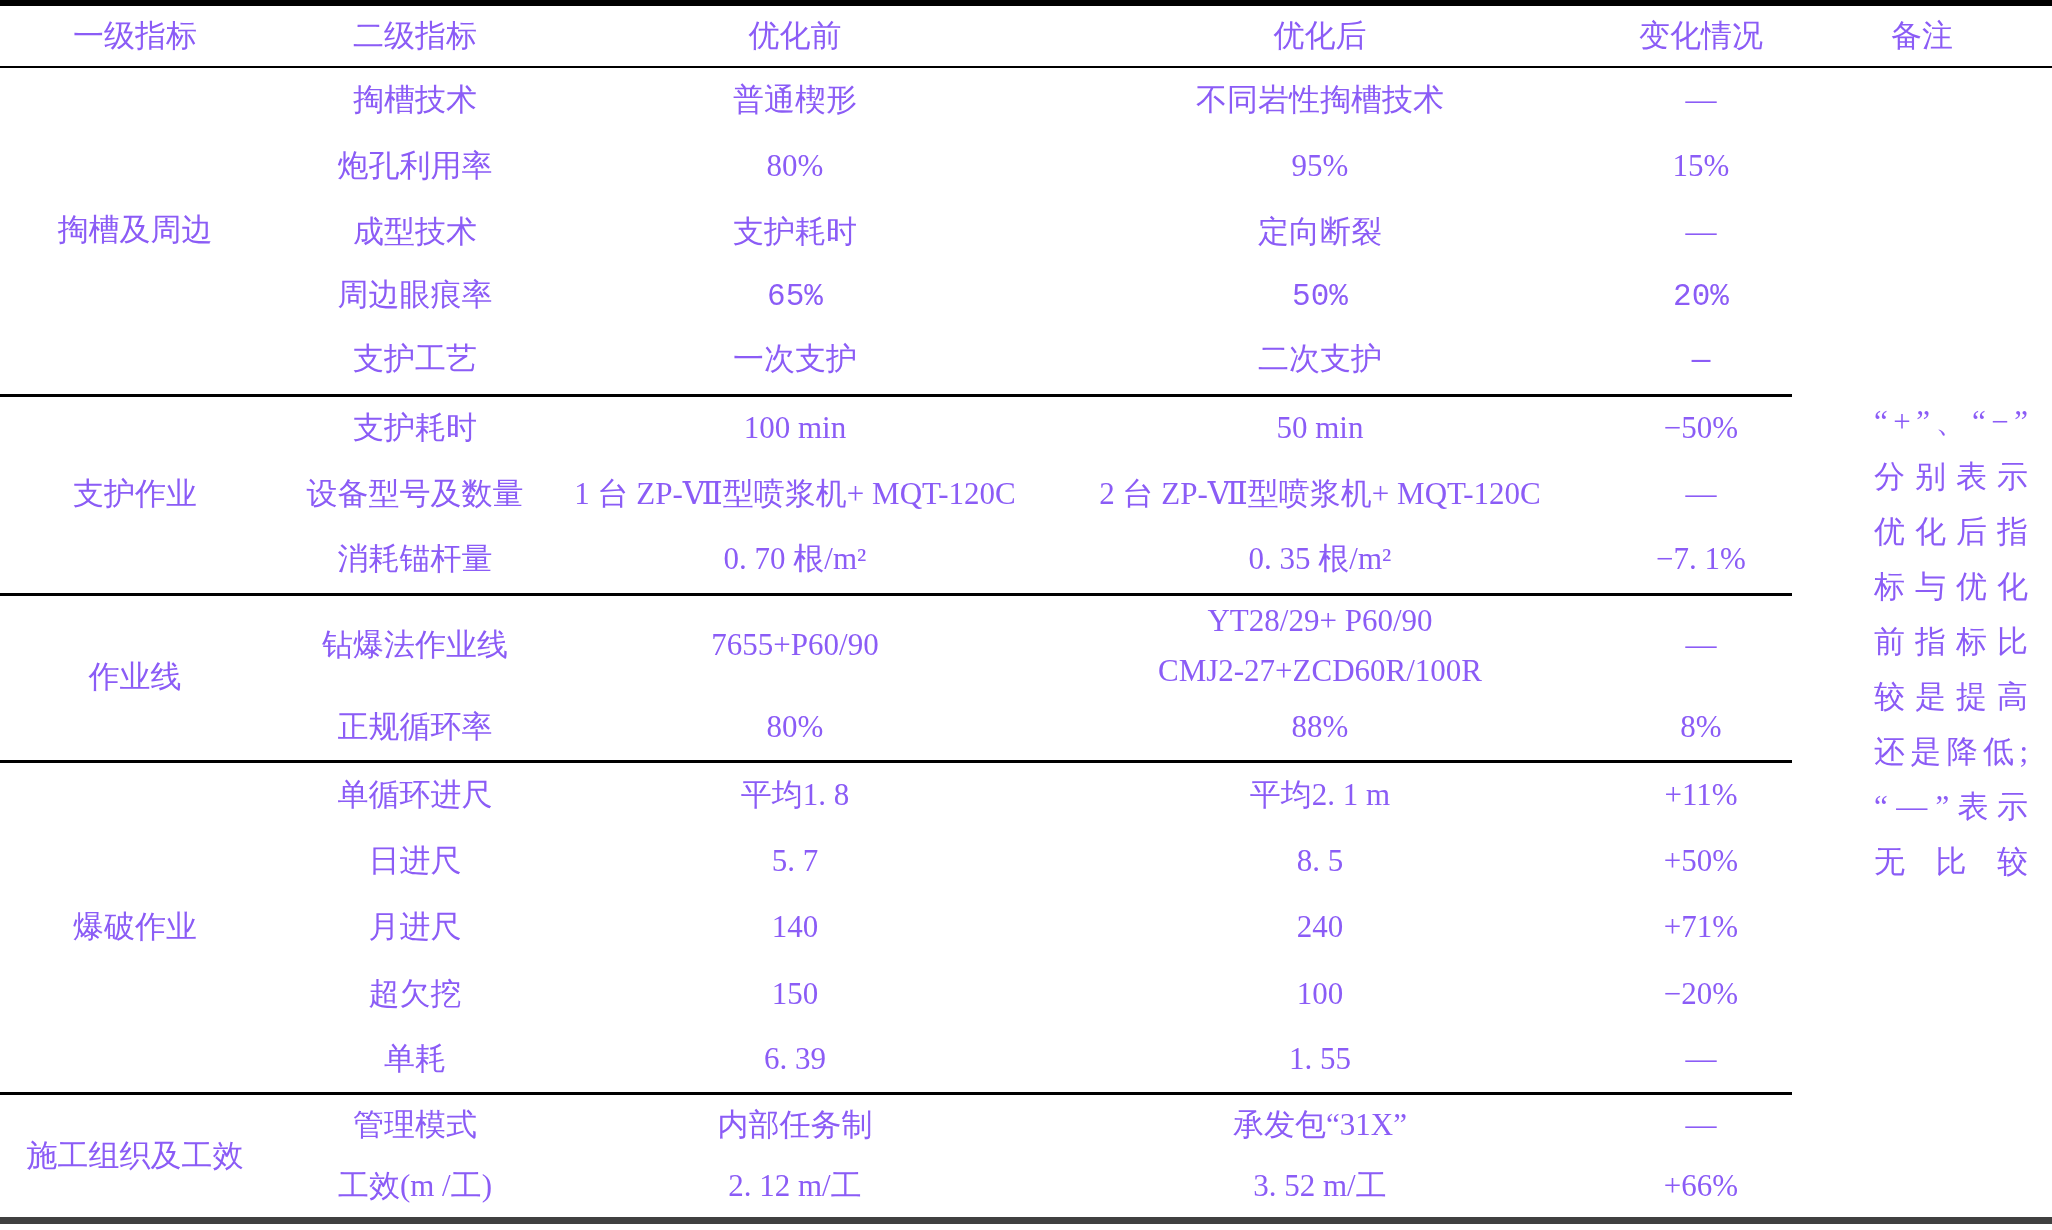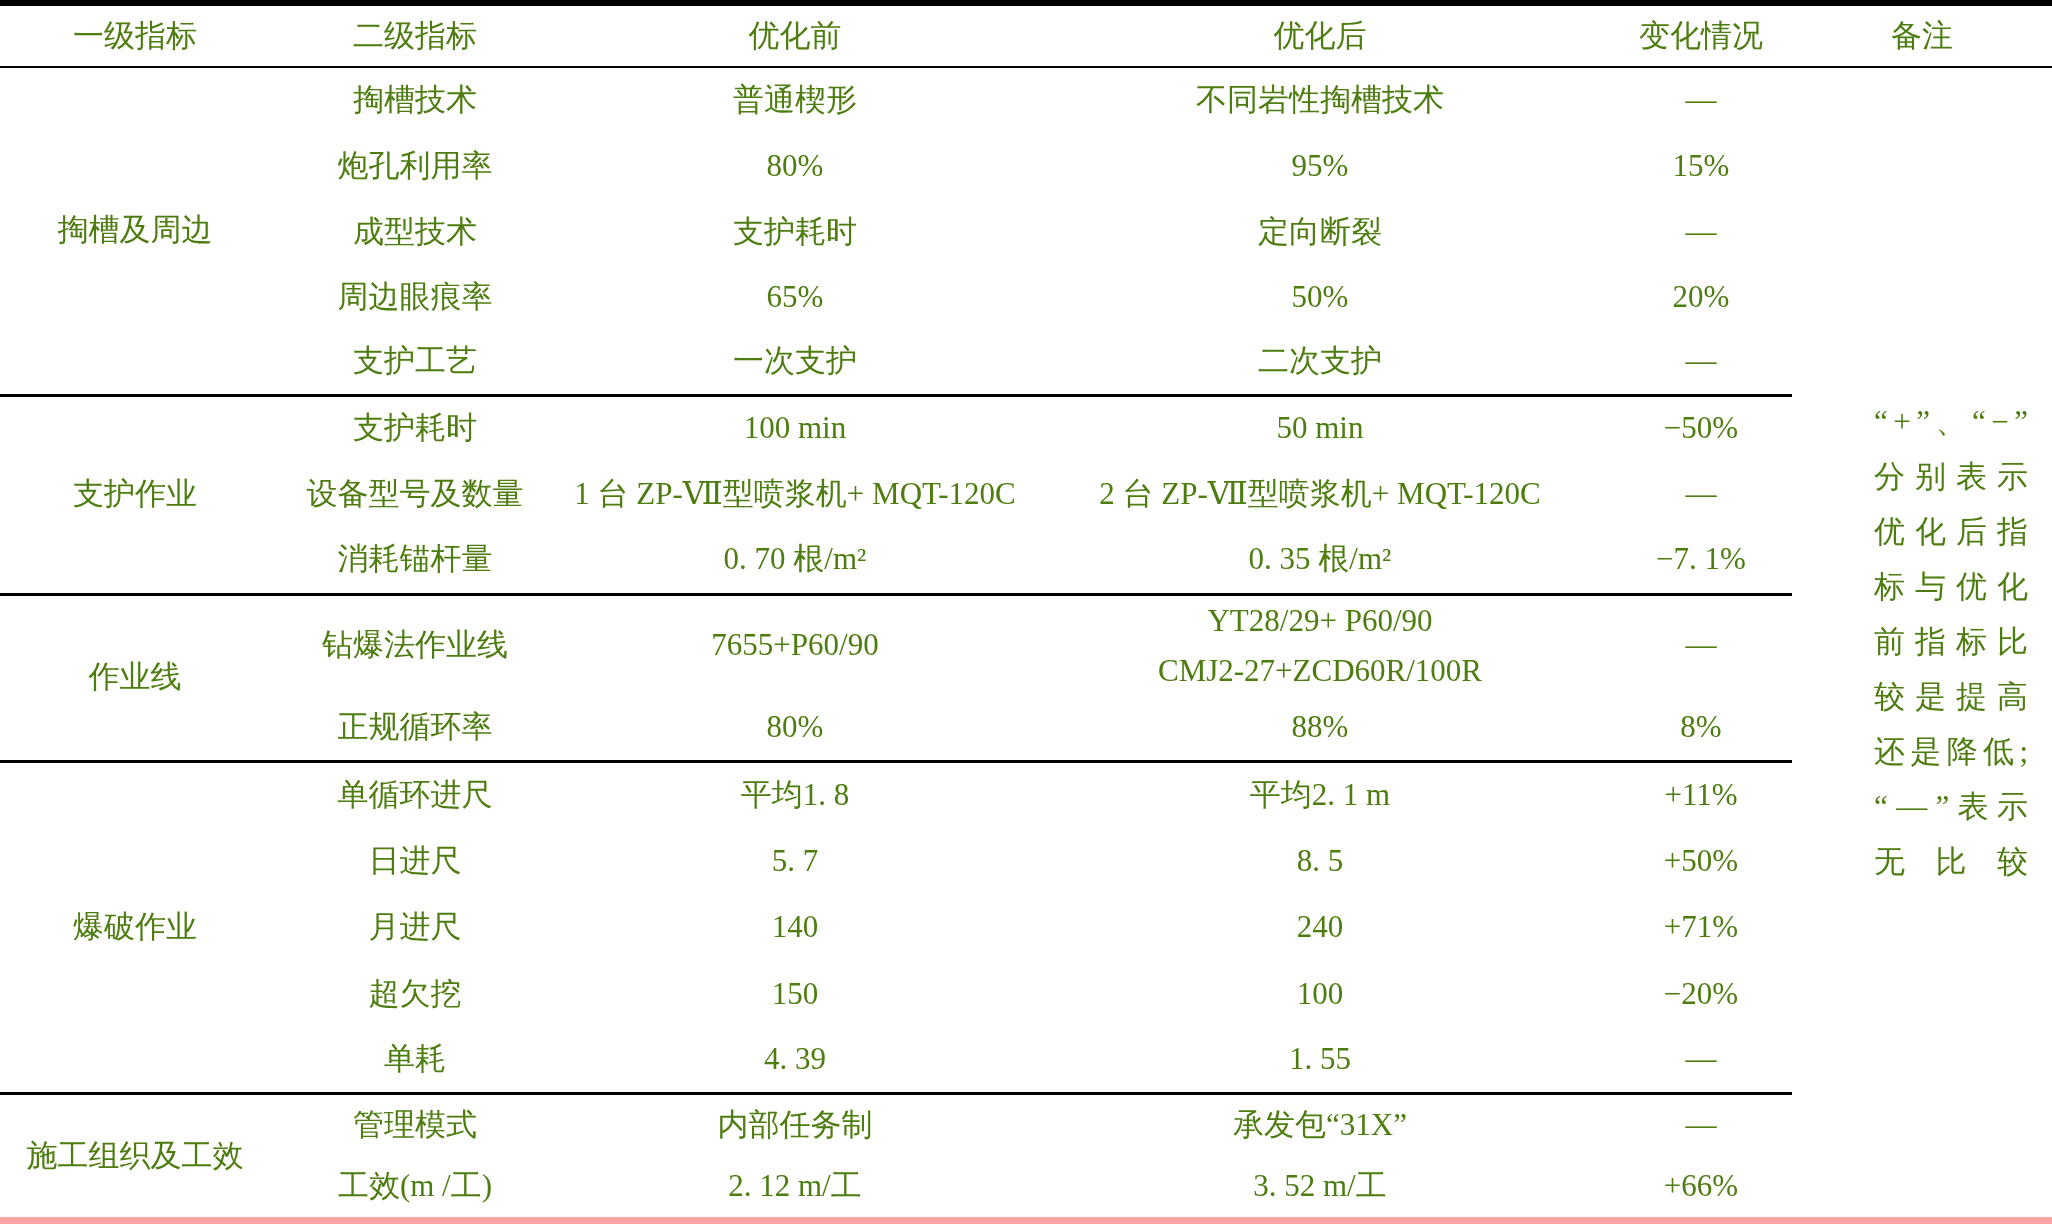"一级指标" table.cmp { border-bottom: 7px solid #fca5a5 -> 7px solid #404040; color: #4d7c0f -> #8b5cf6 }
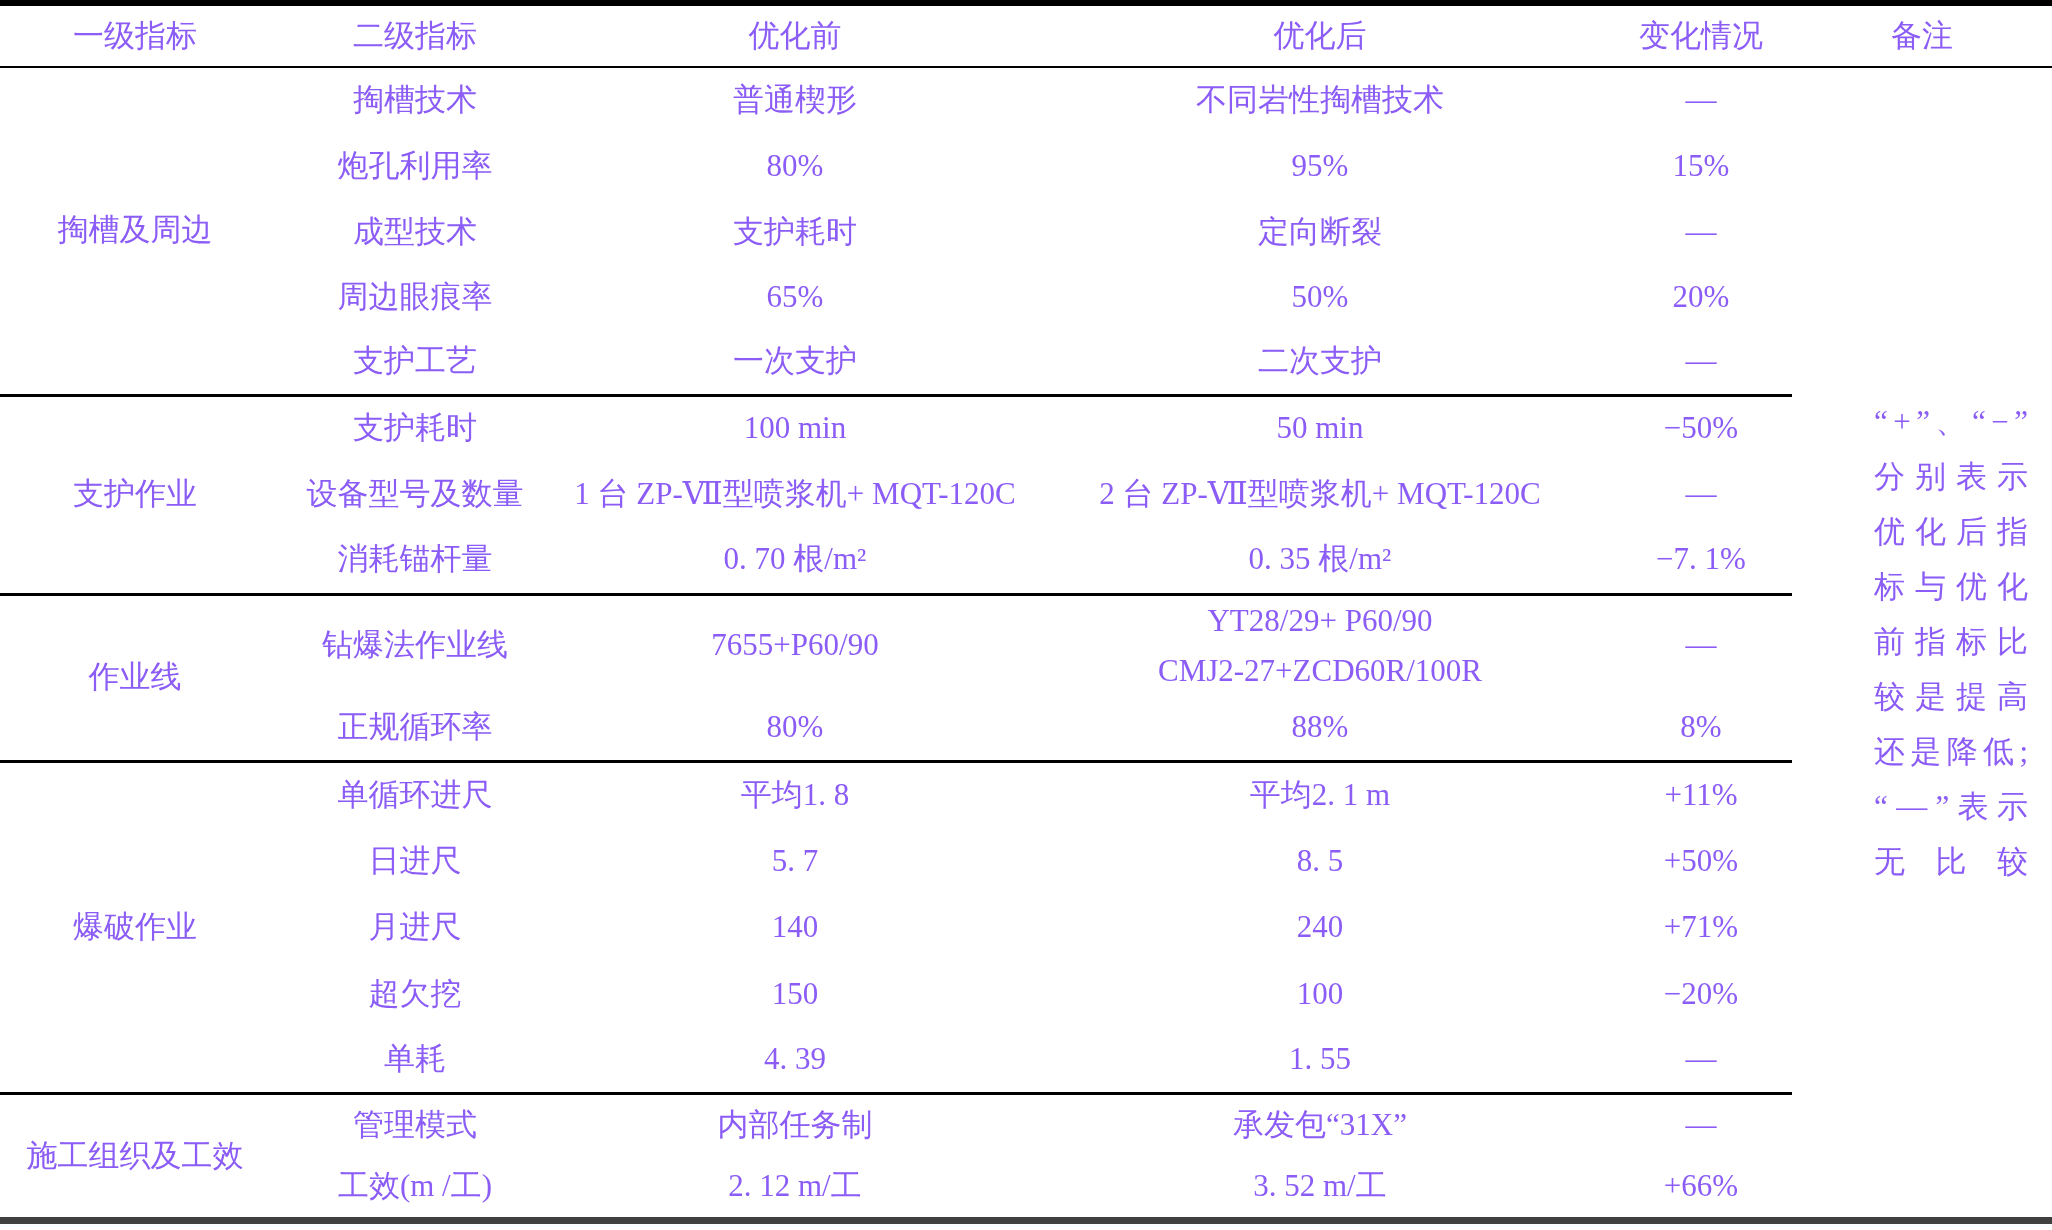"周边眼痕率" .h65 { font-family: none -> Liberation Mono, monospace }
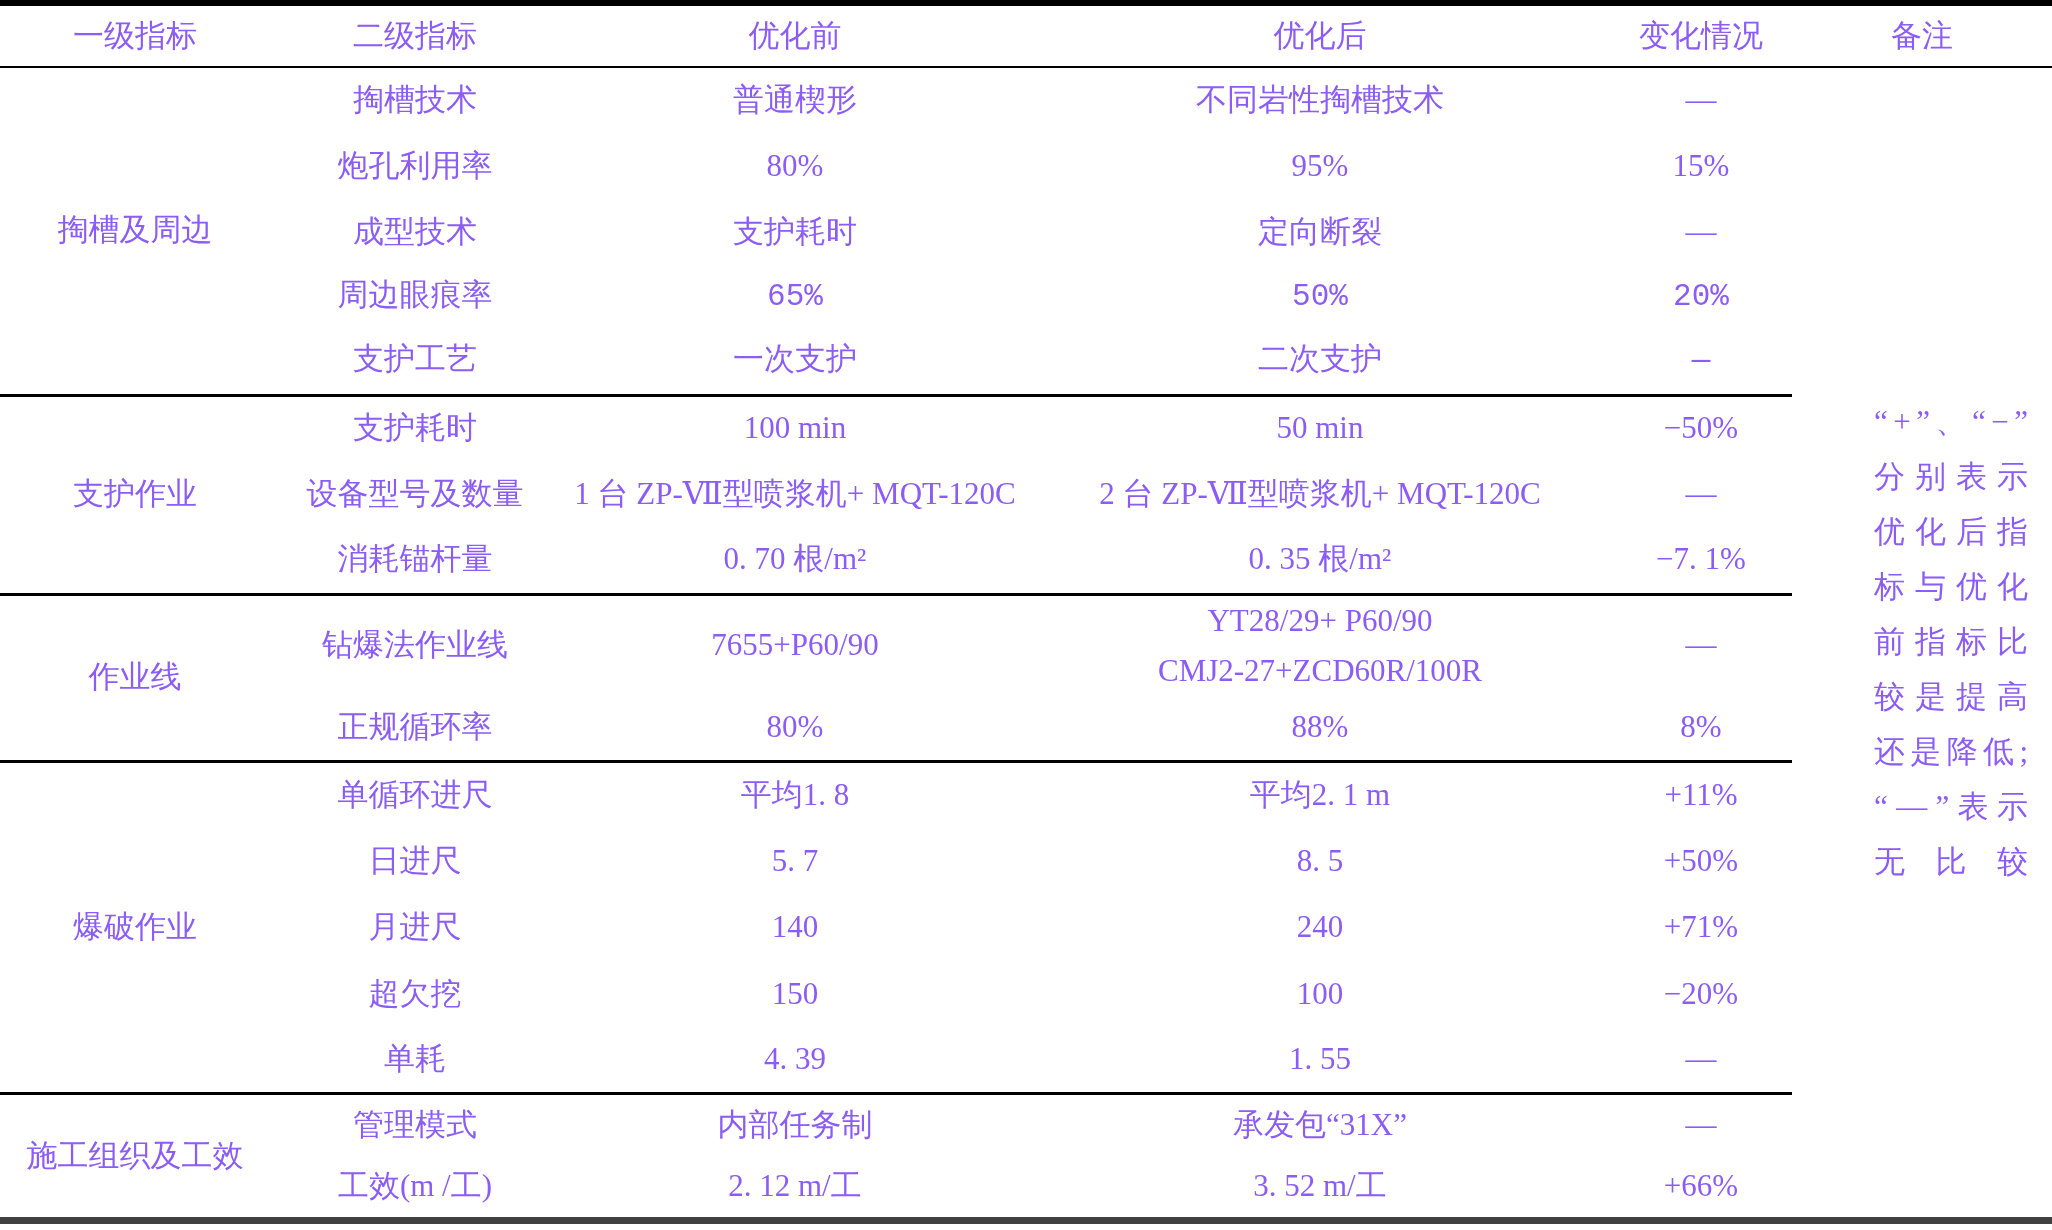"4. 39" td { text: 4 -> 6 }
